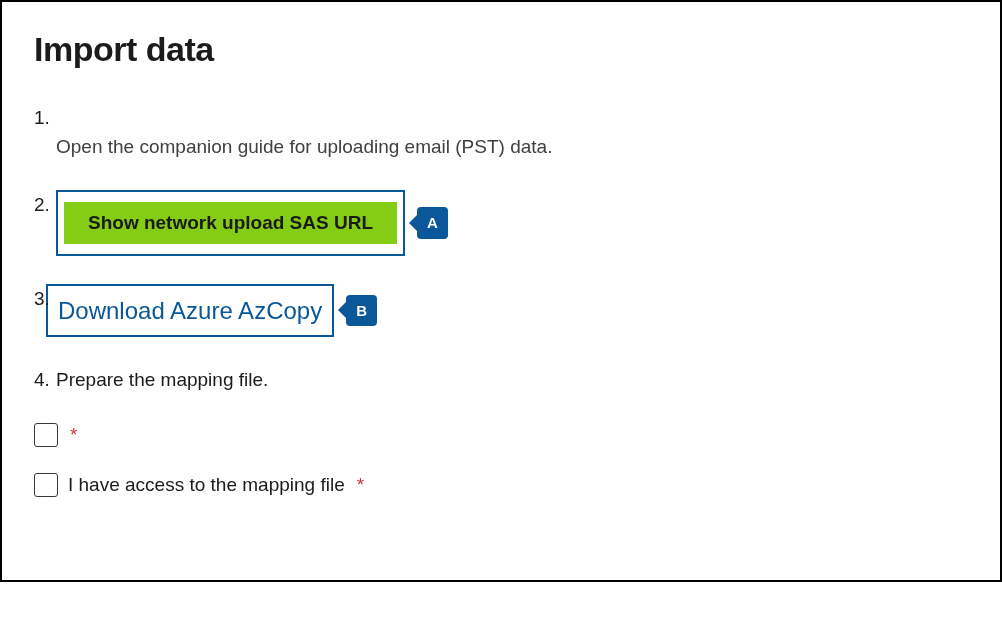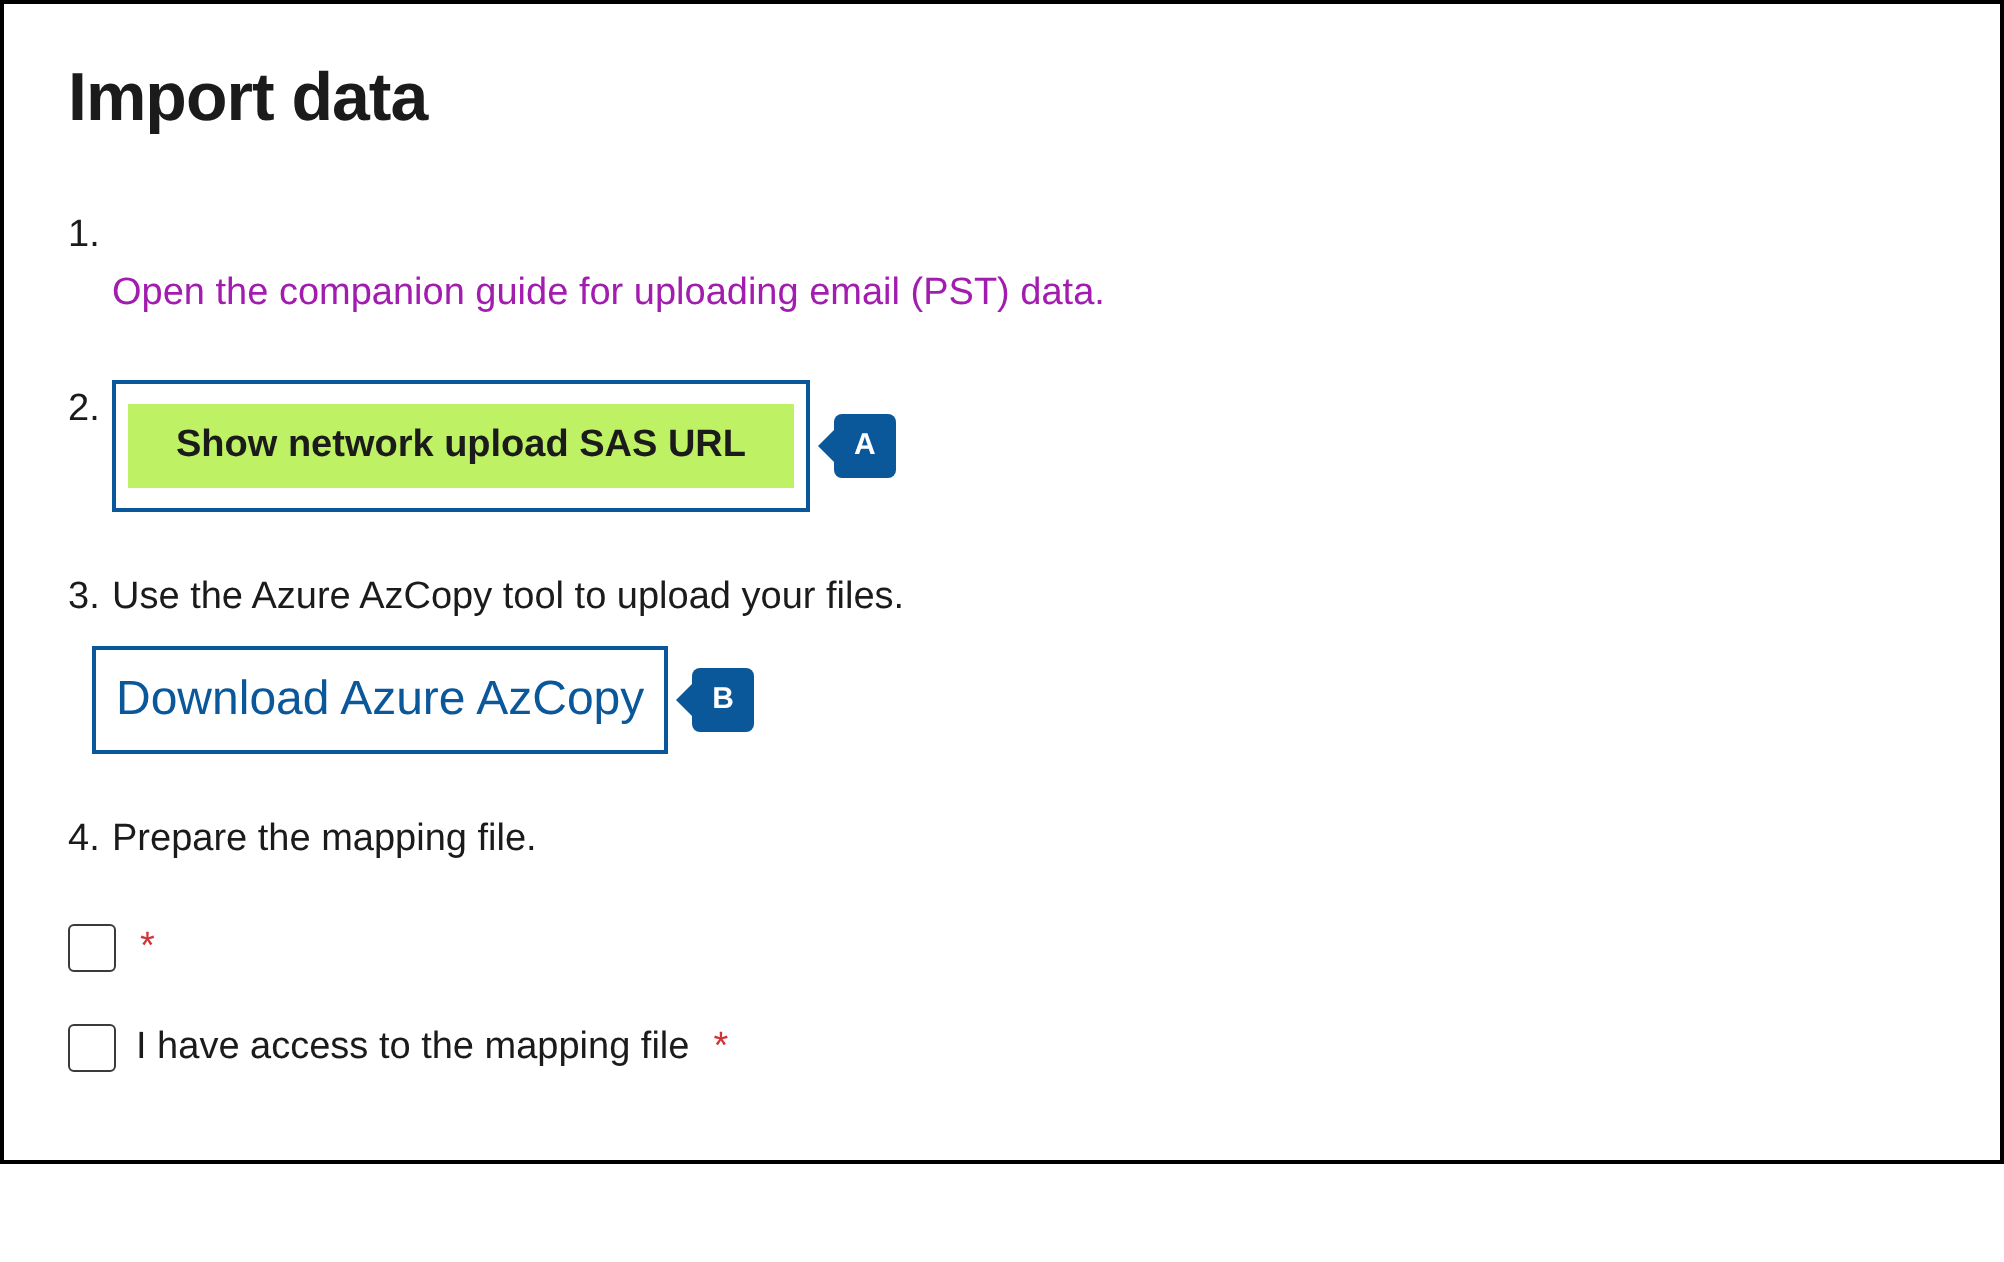"Open the companion guide for" .link { color: #a21caf -> #404040 }
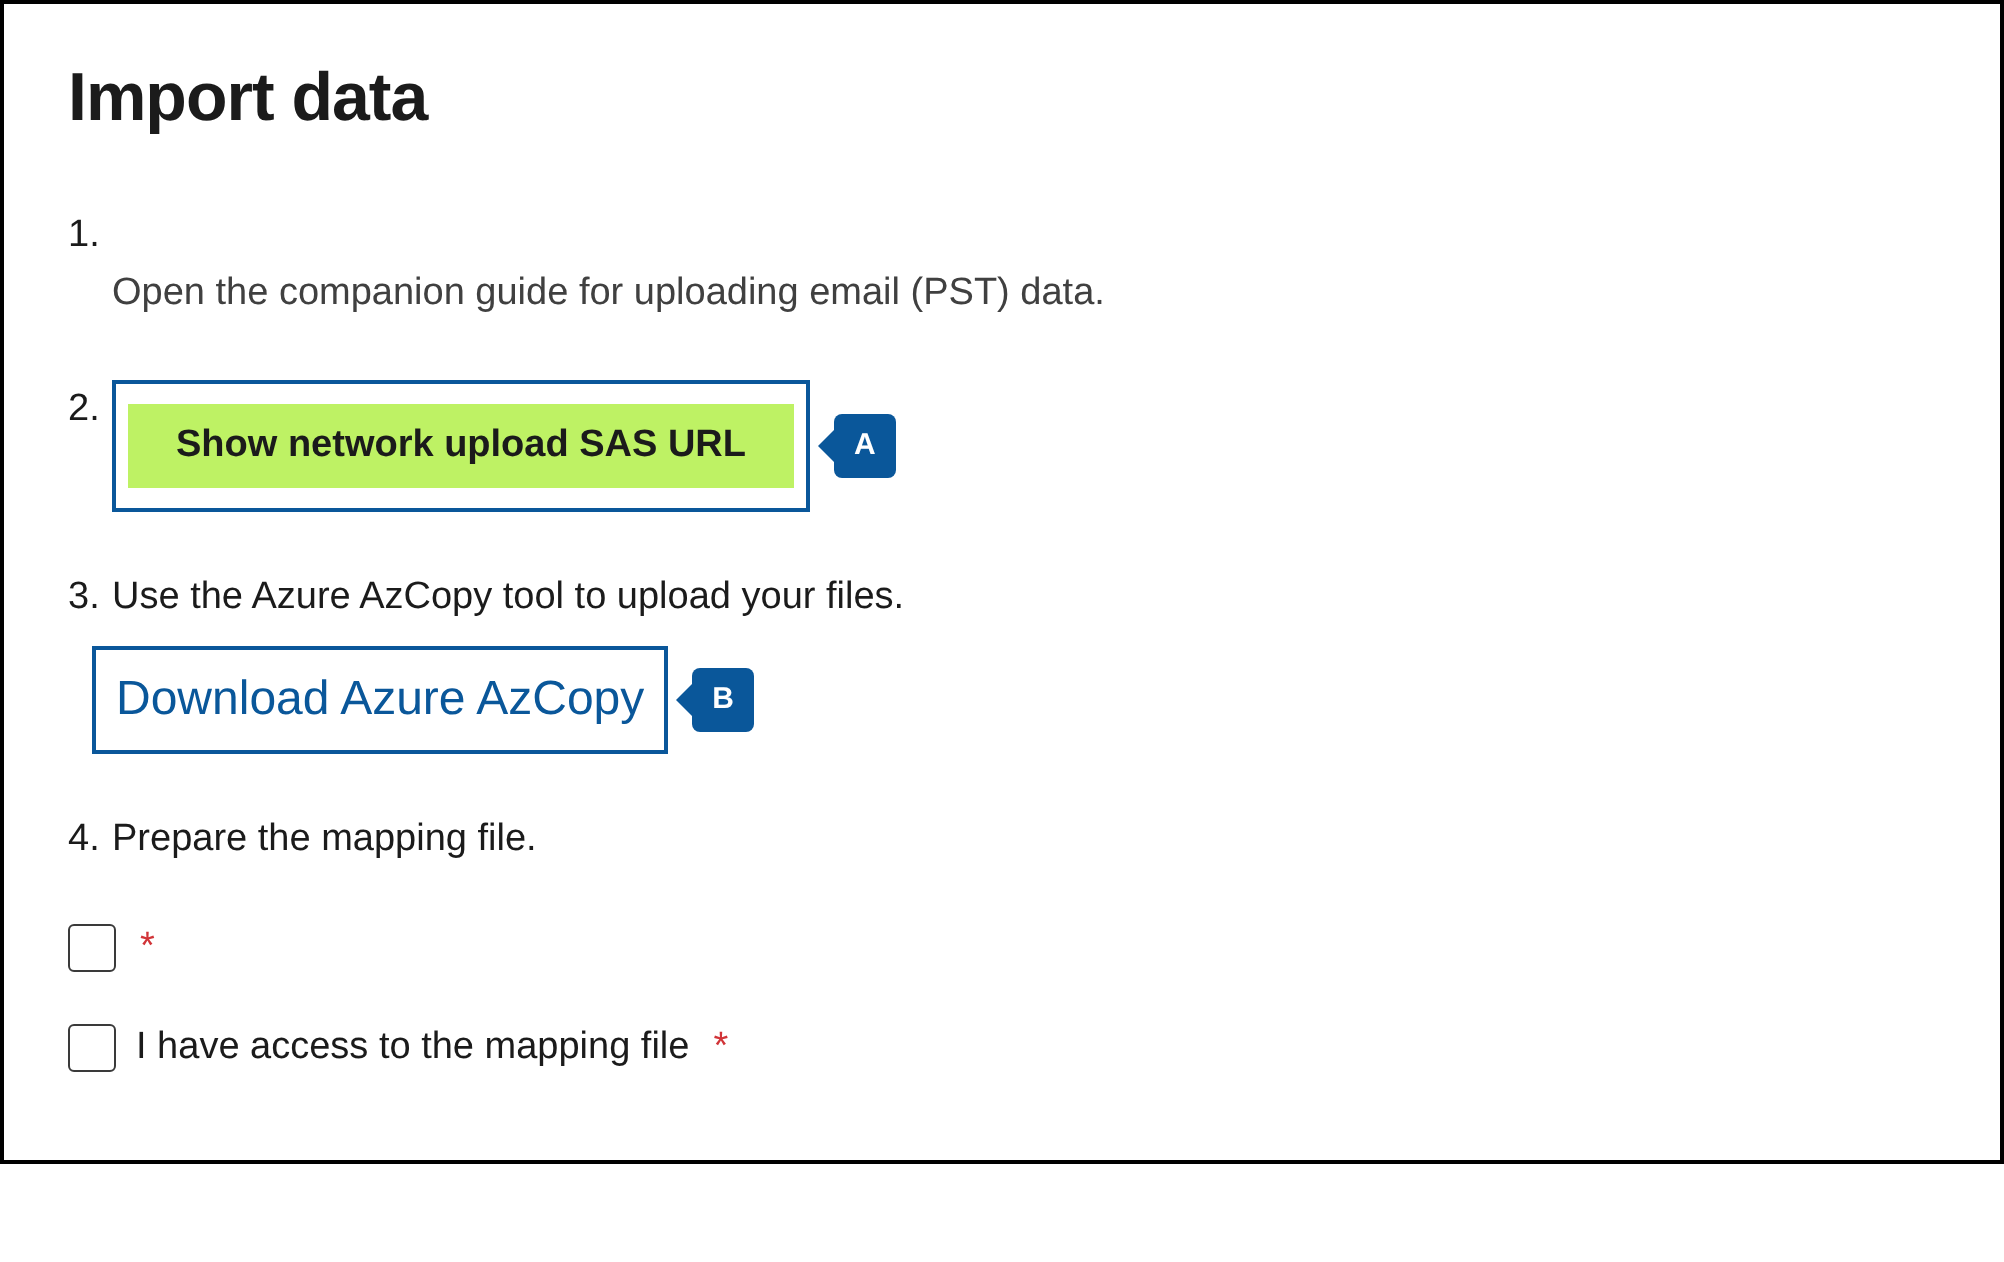"Show network upload SAS URL" .sas-button { background: #bef264 -> #84cc16 }
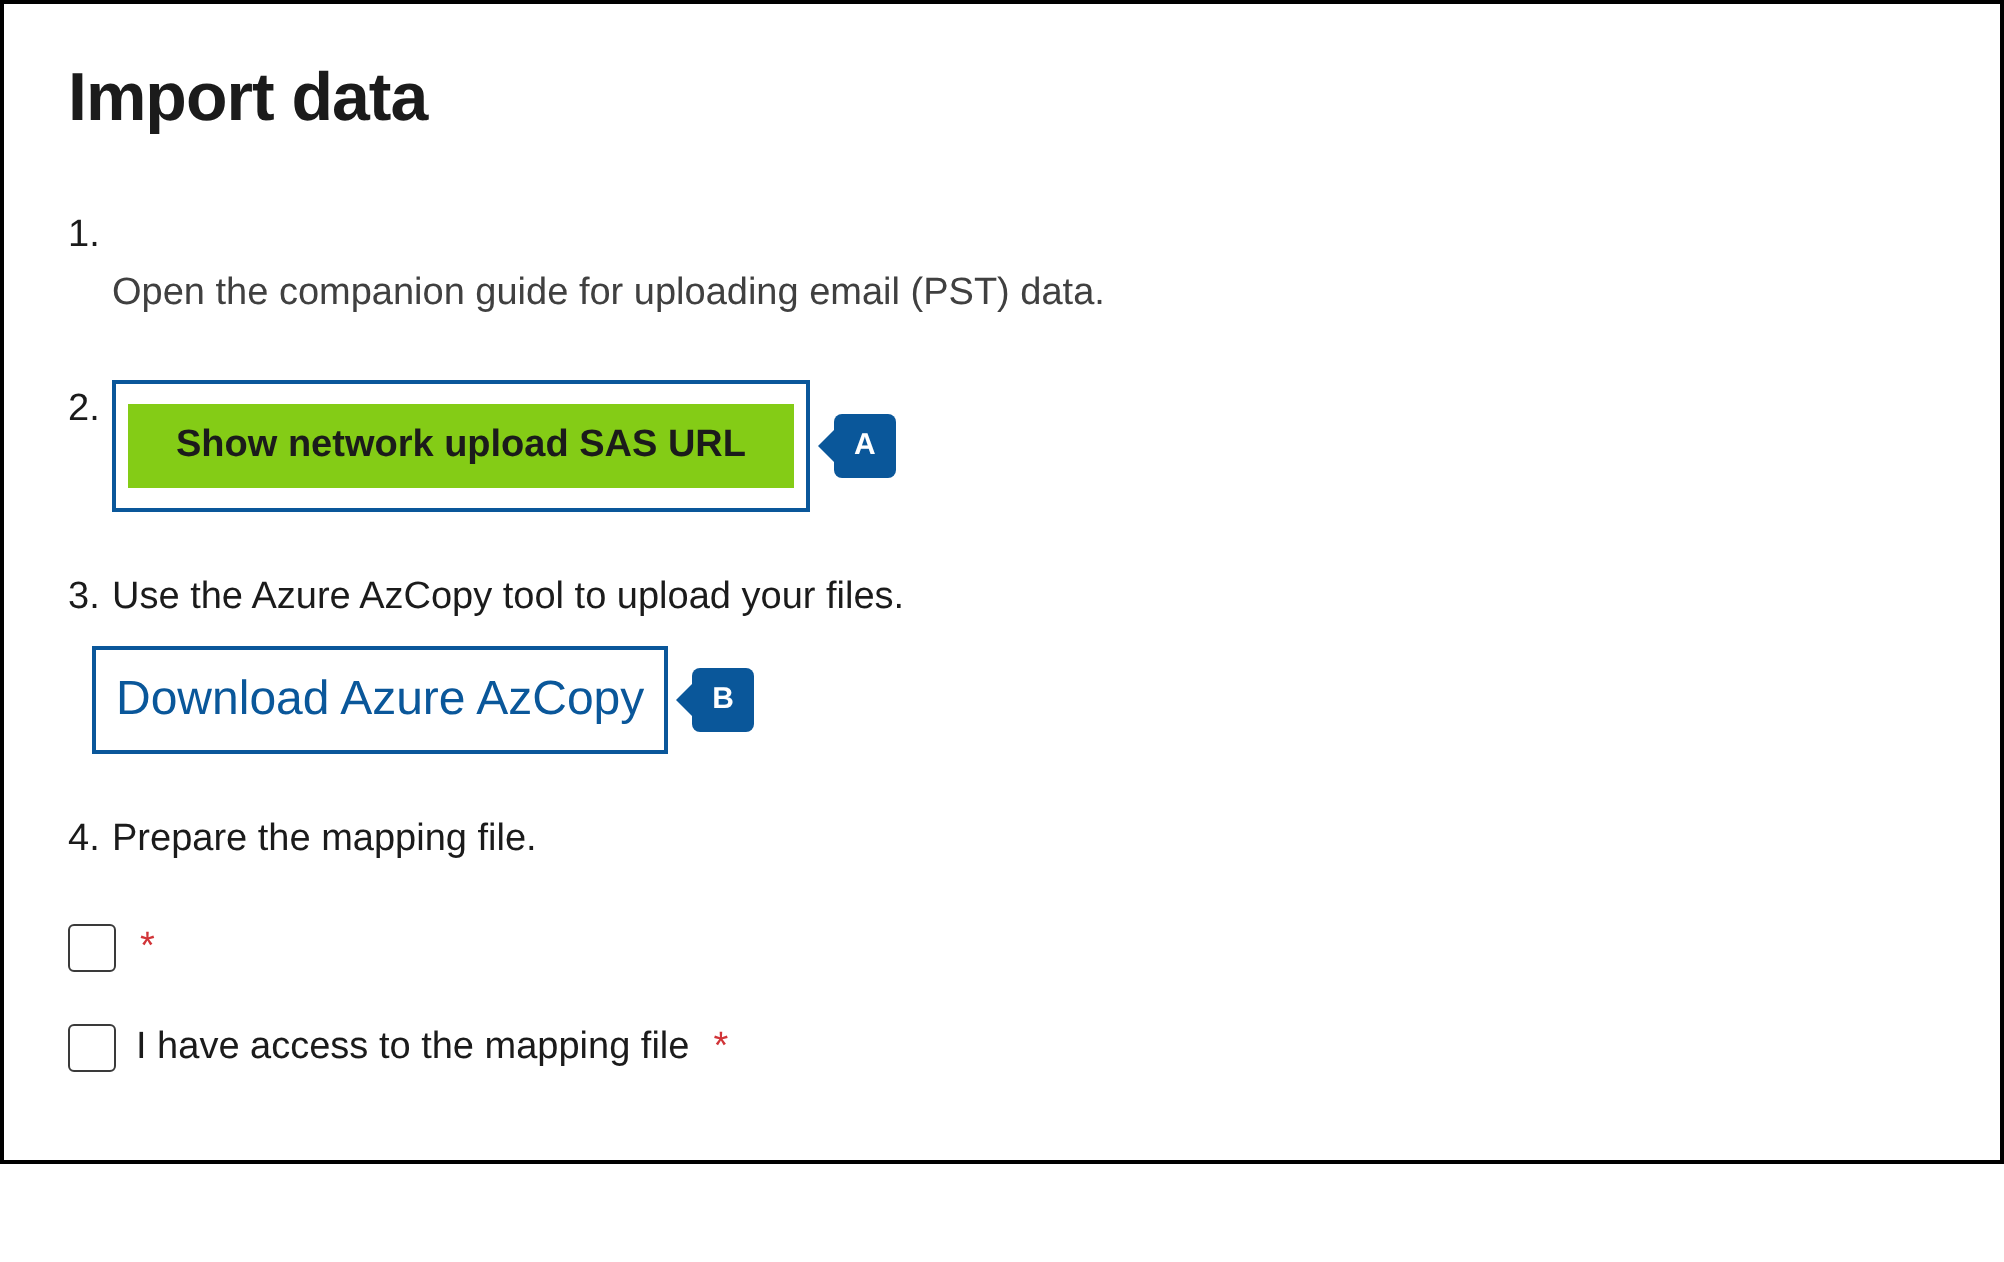"Use the Azure AzCopy tool" span { html: <span>Use the Azure AzCopy tool to upload your files.</span> -> none }
